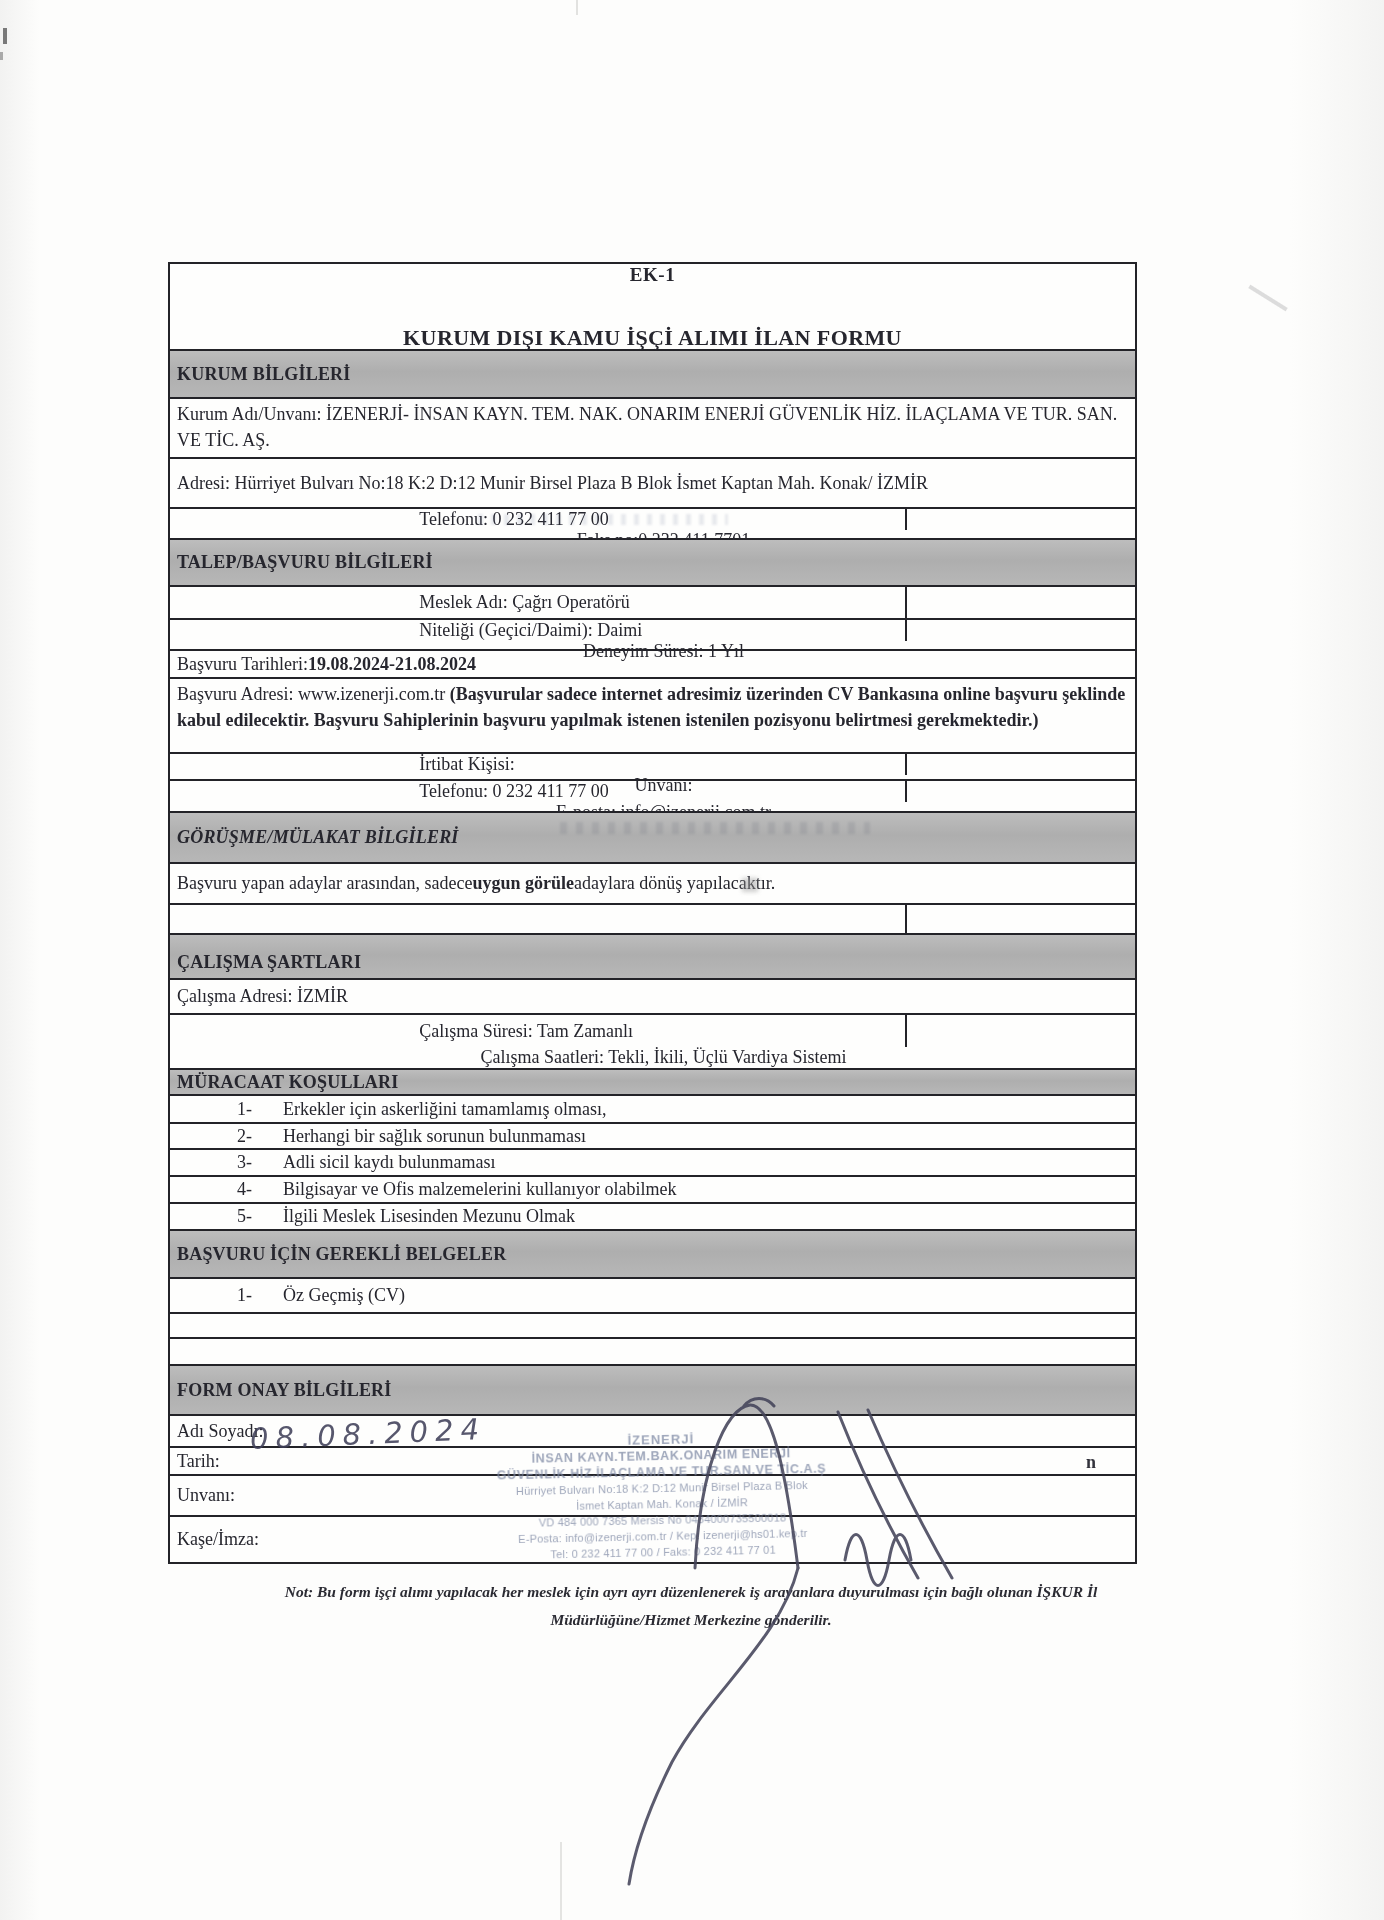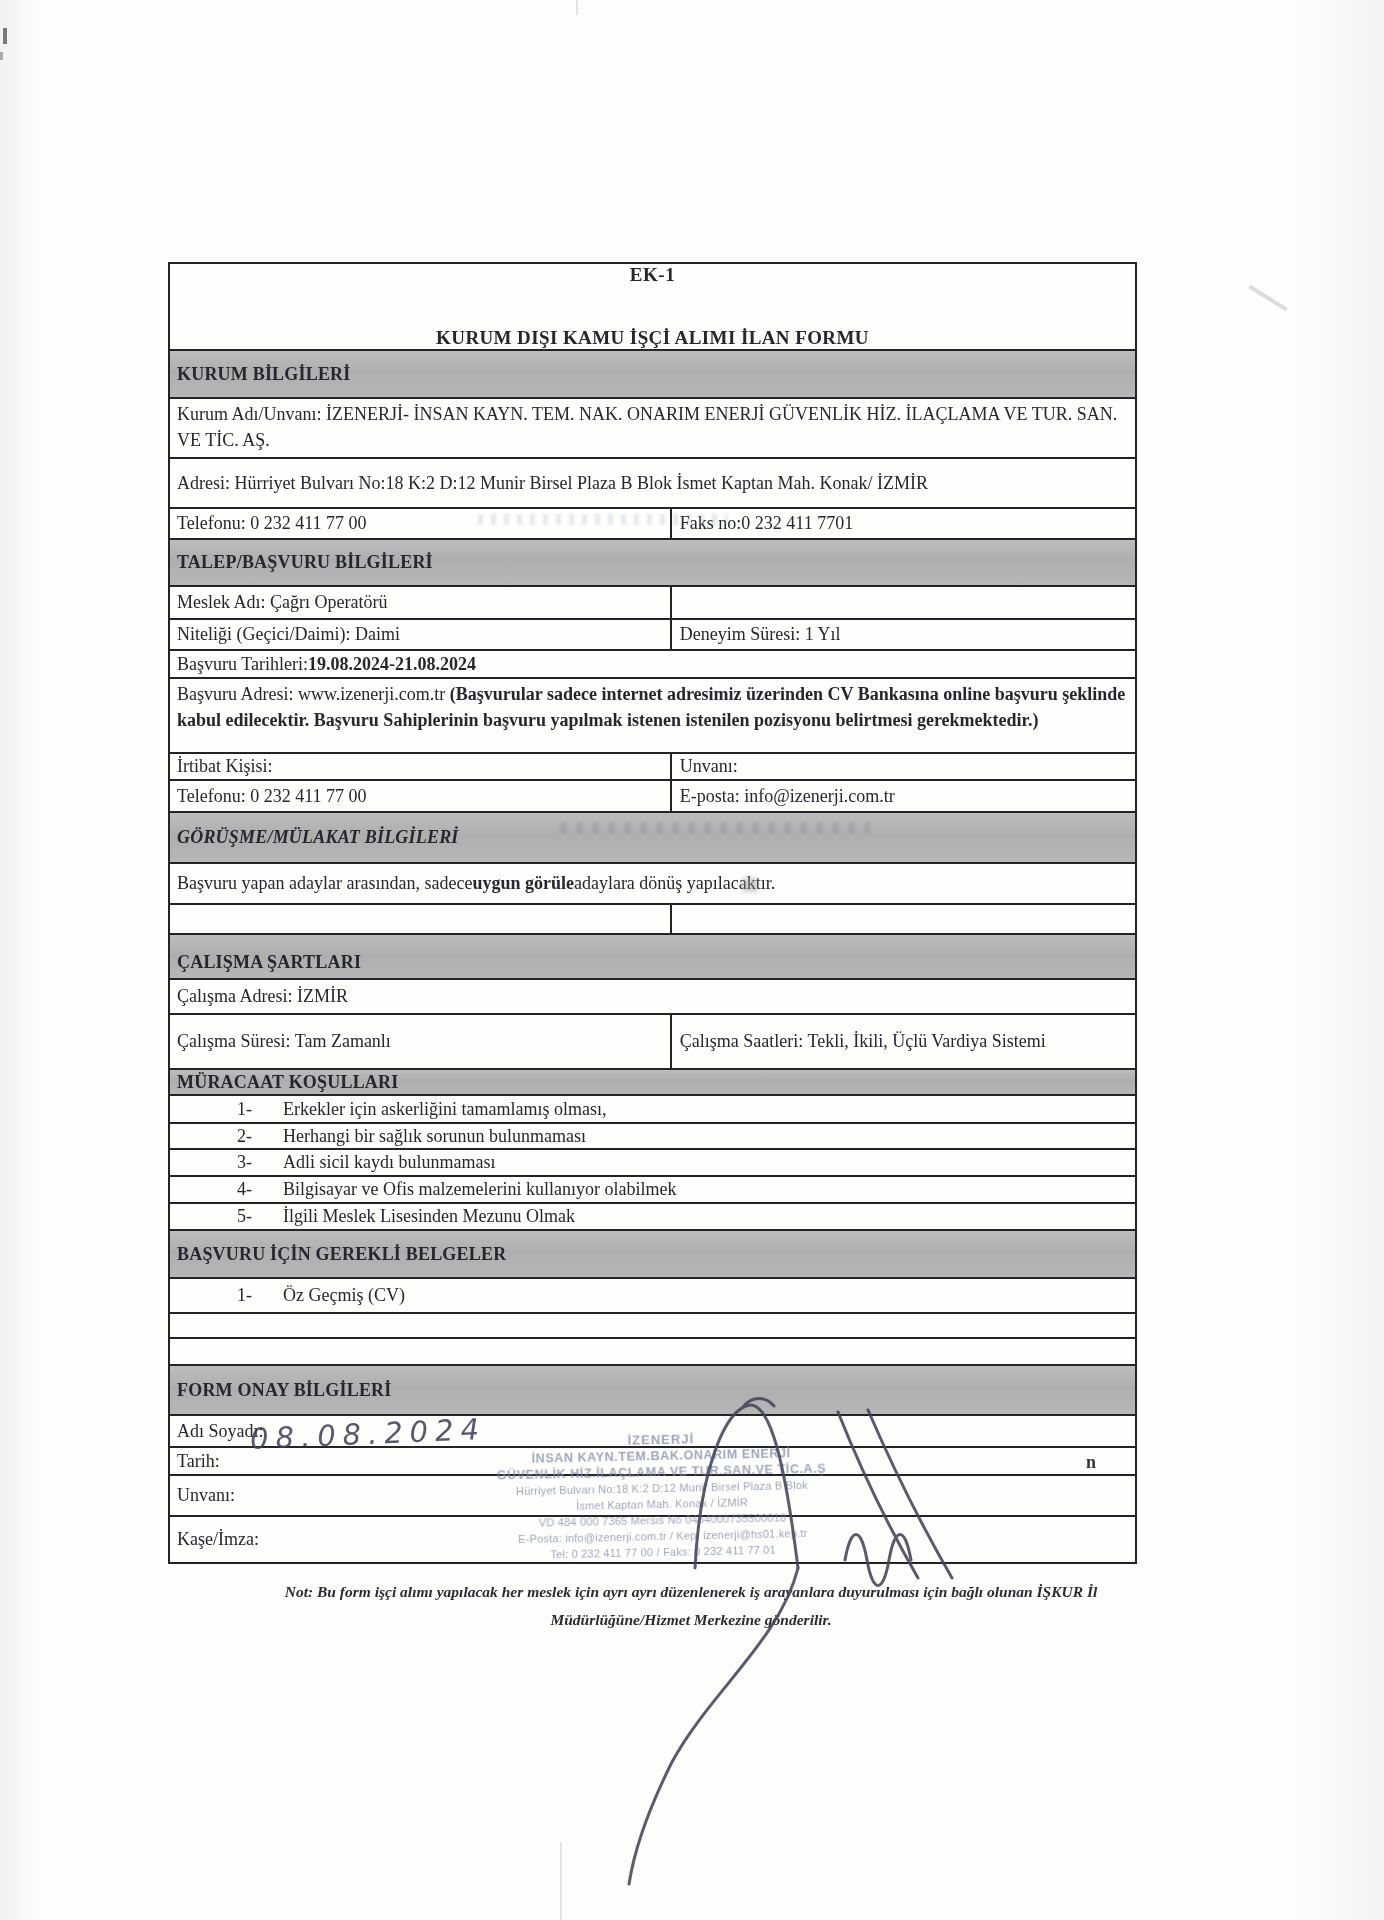"KURUM DIŞI KAMU İŞÇİ ALIMI" .titlebox .t { font-size: 19px -> 22px }
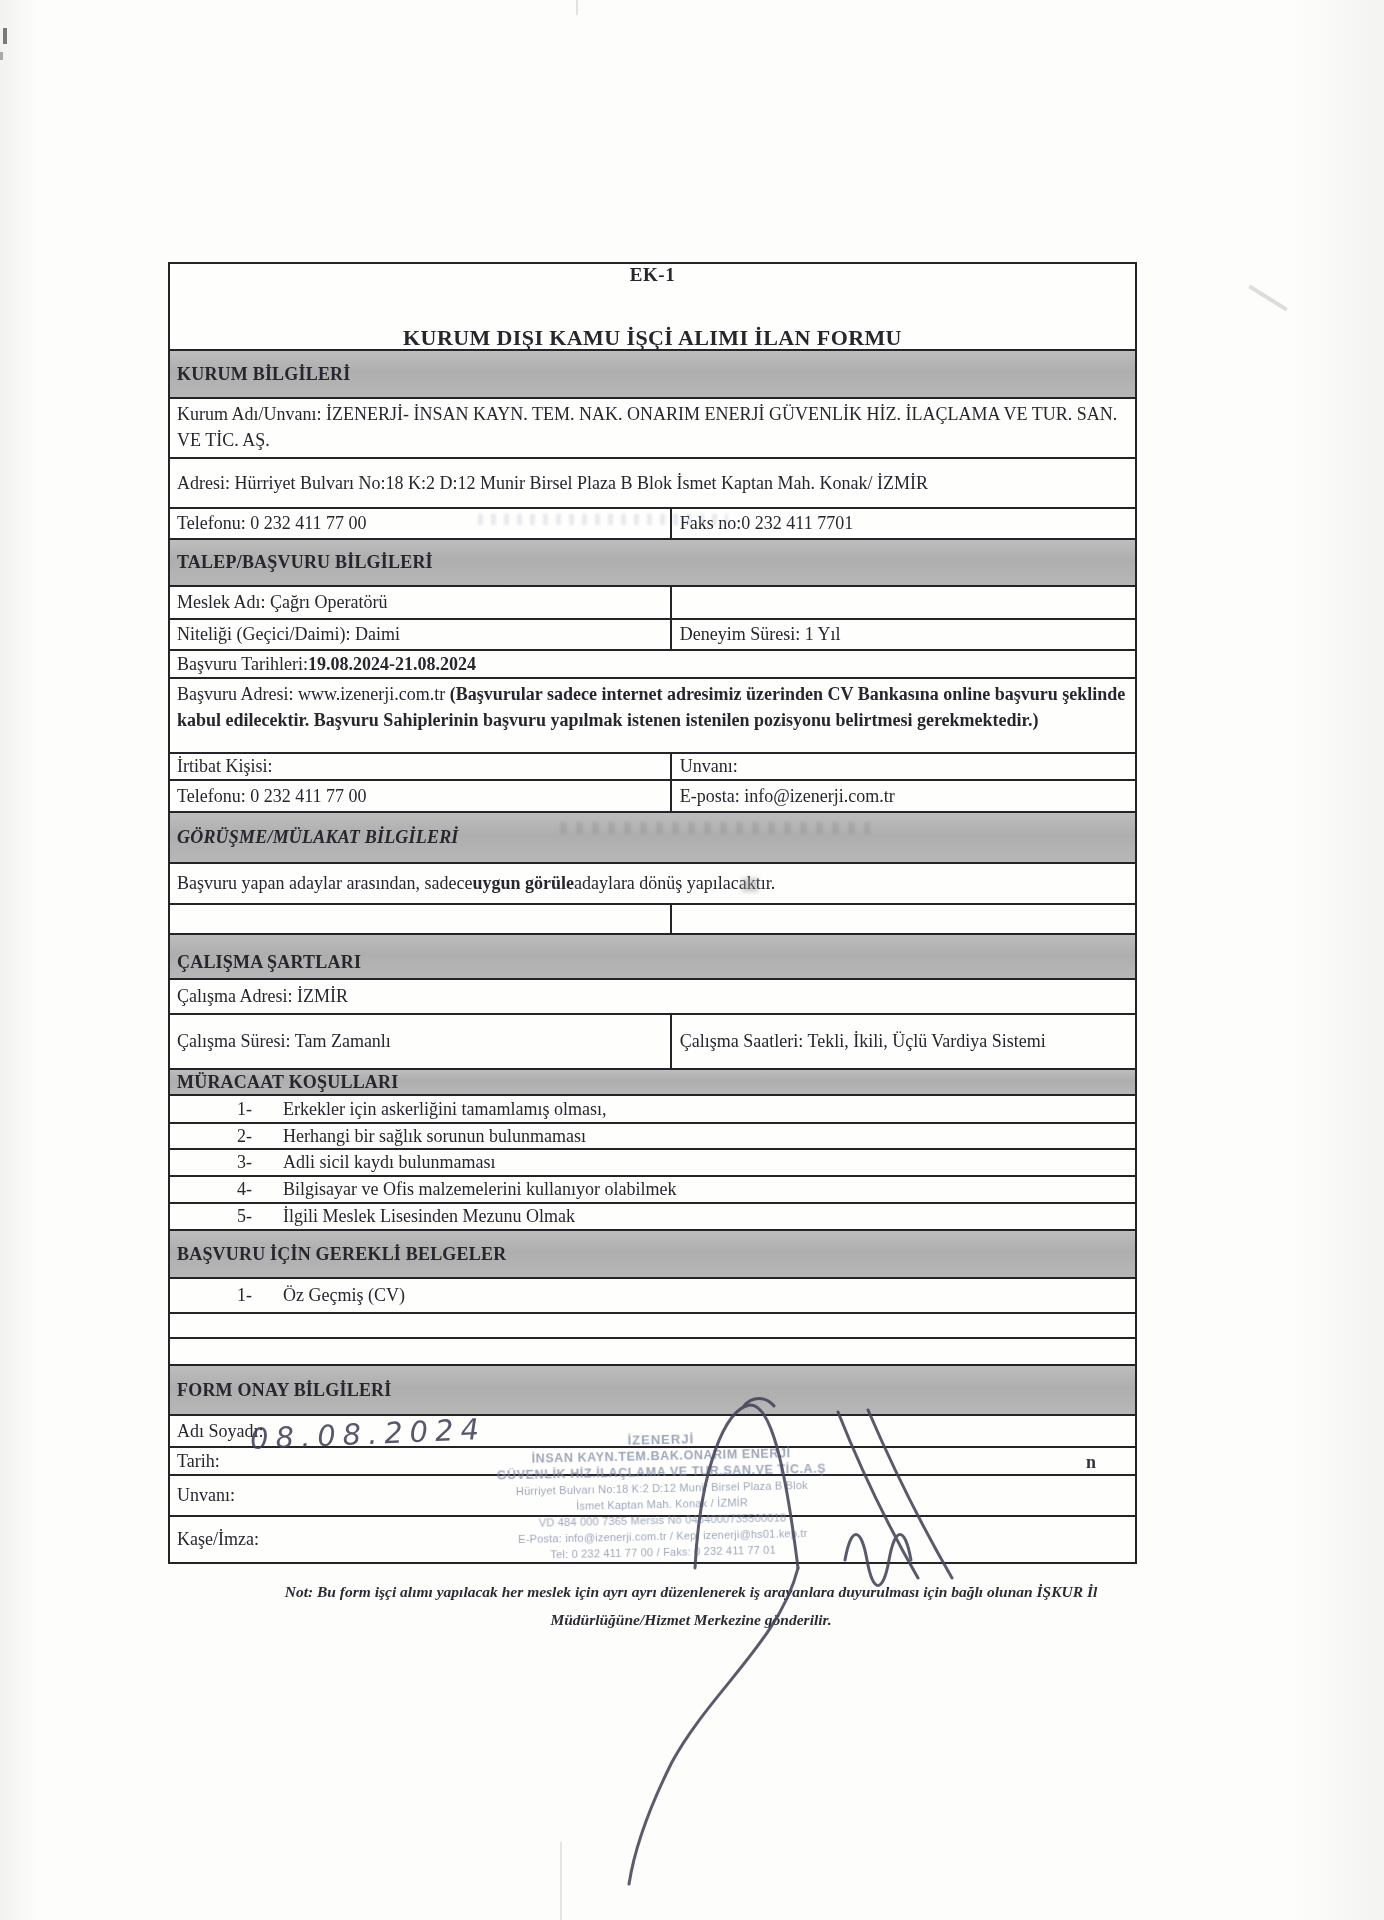"Telefonu: 0 232 411 77" .split { flex-direction: none -> column; padding-left: 0 -> 14px }
